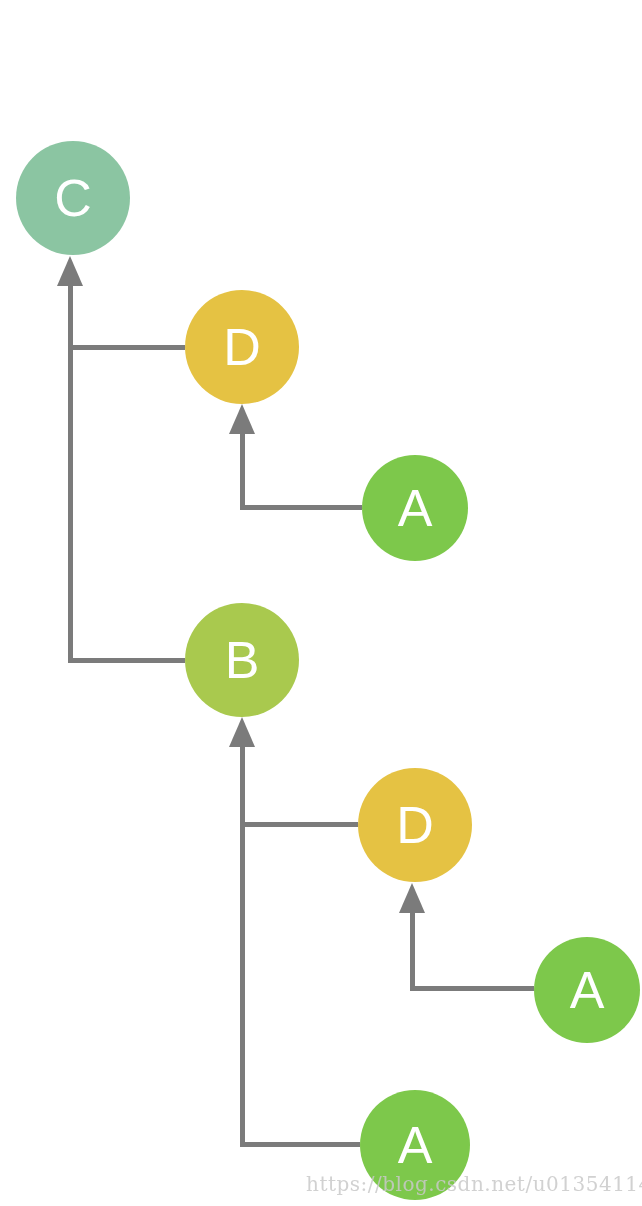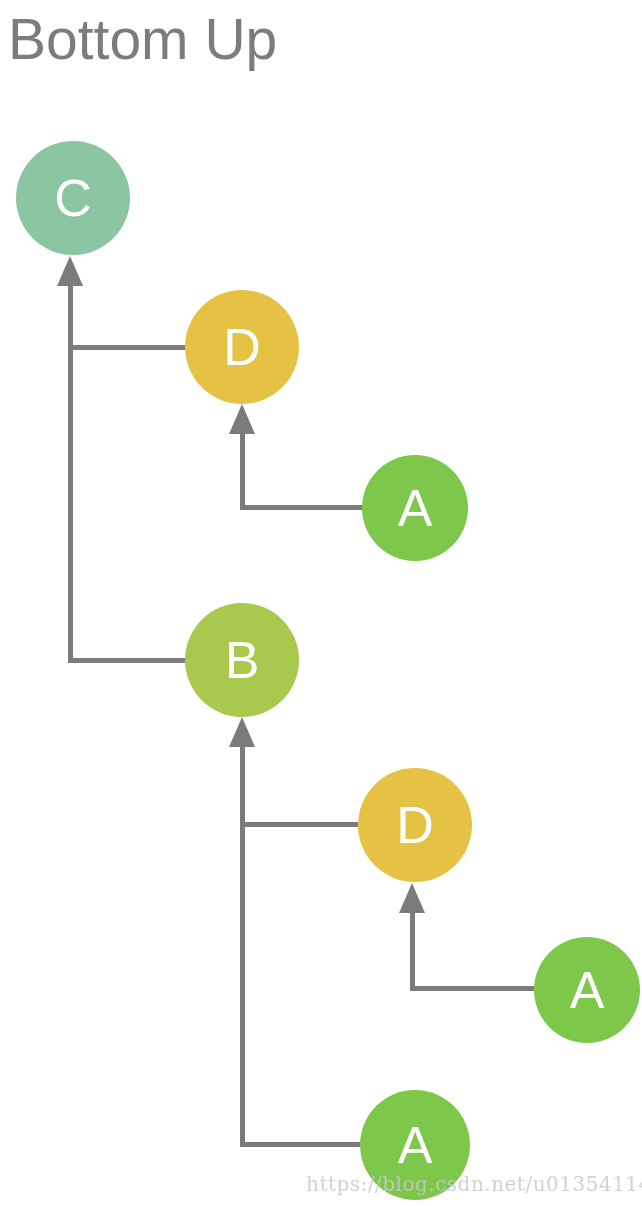"Bottom Up" div.title { html: <div>Bottom Up</div> -> none }
